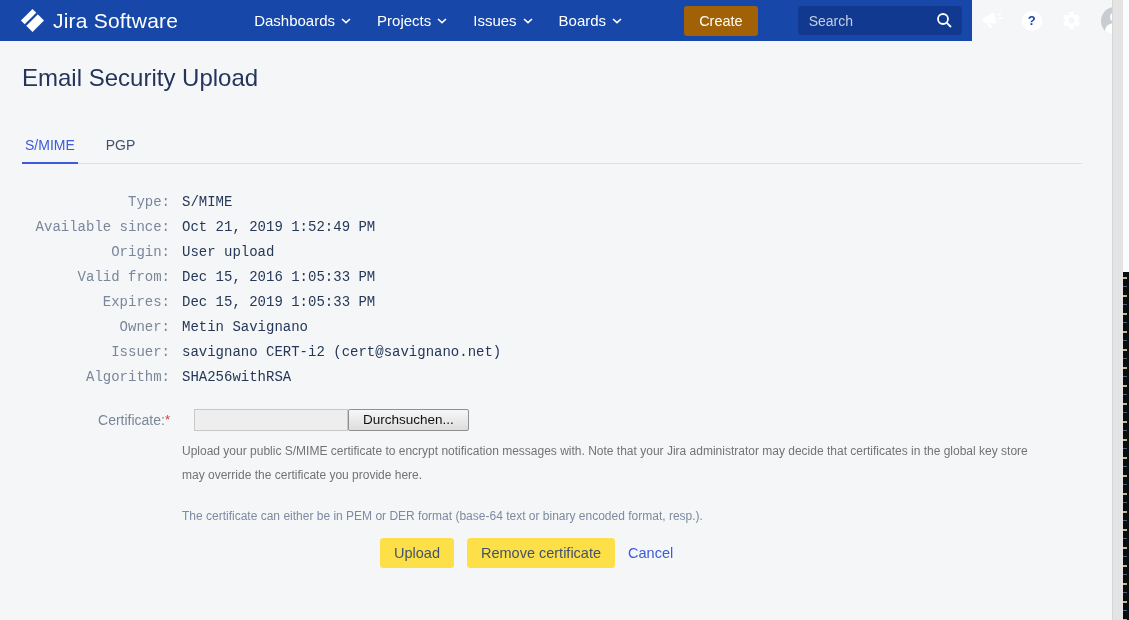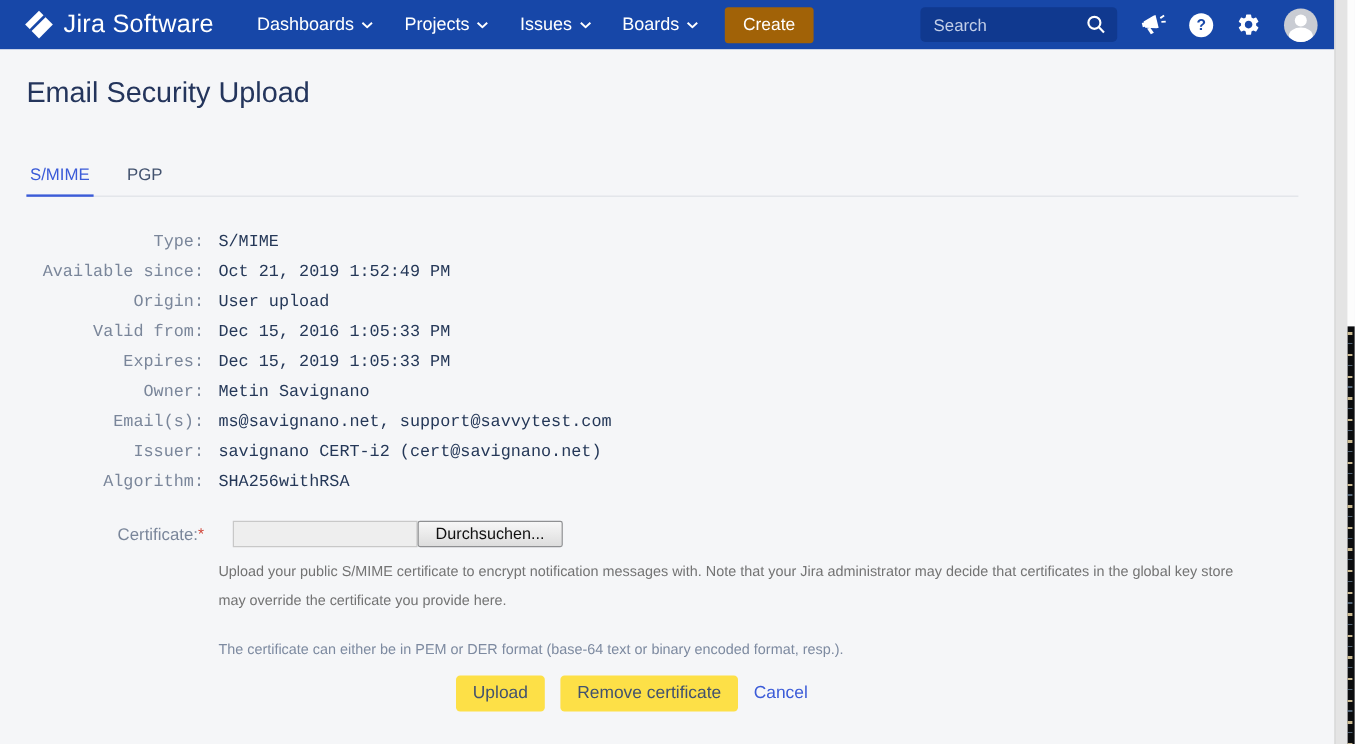"Jira Software" .navbar { gap: none -> 40px; width: 1112px -> 972px }
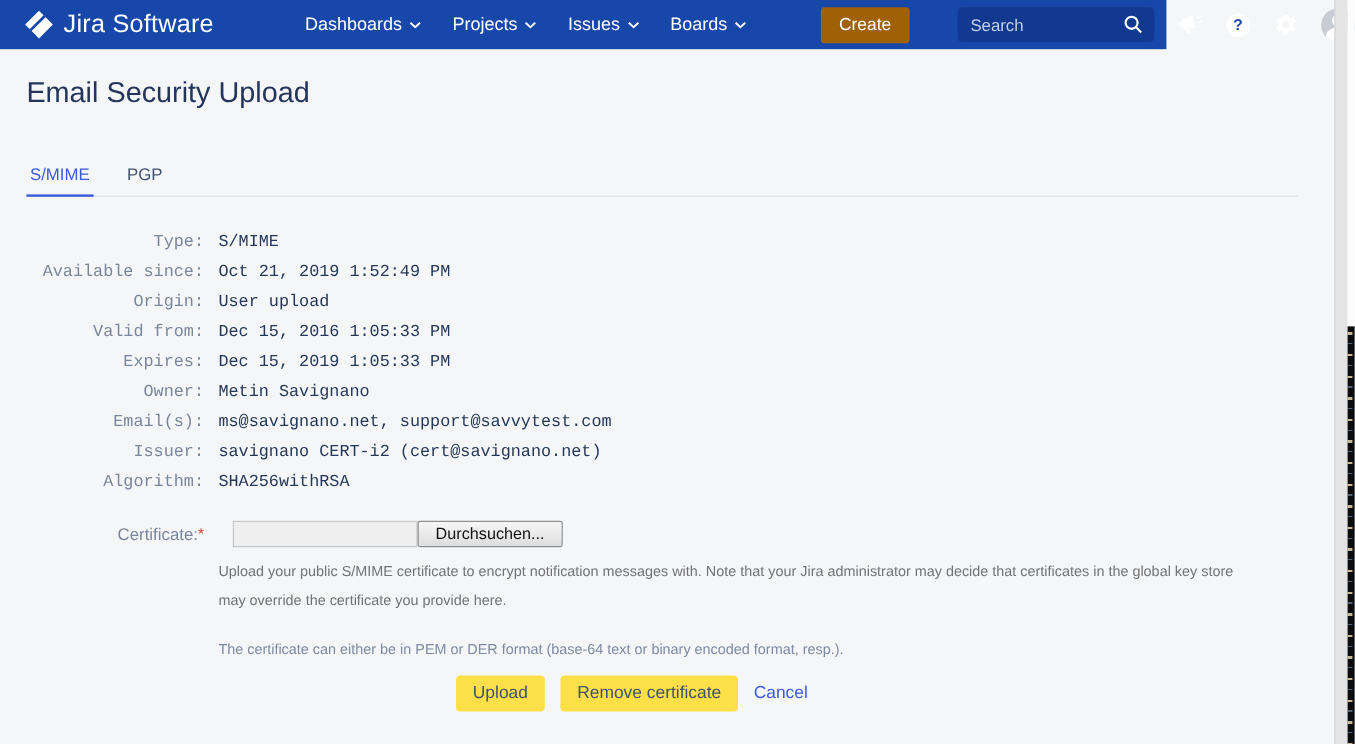"Email(s):" div.frow { html: <div> <div>Email(s):</div> <div>ms@savignano.net, support@savvytest.com</div> </div> -> none }
